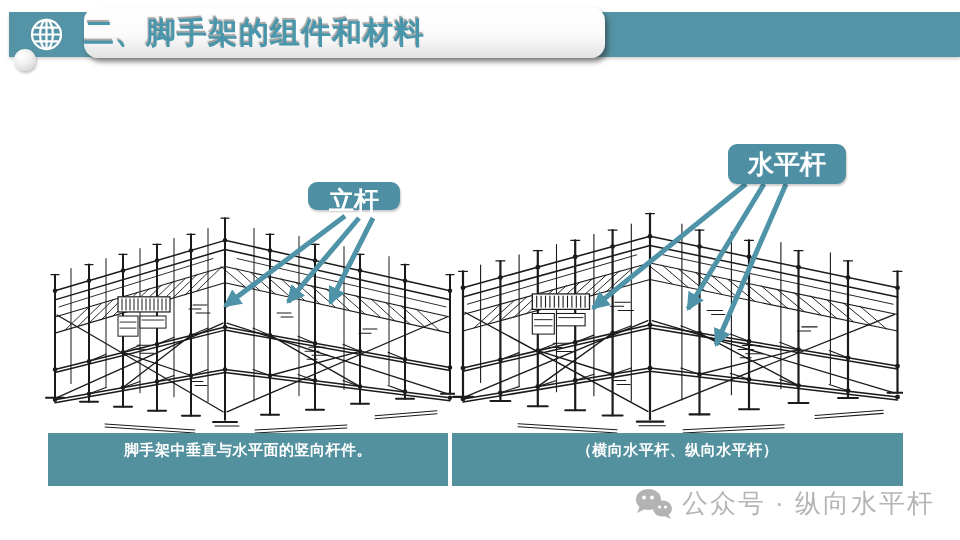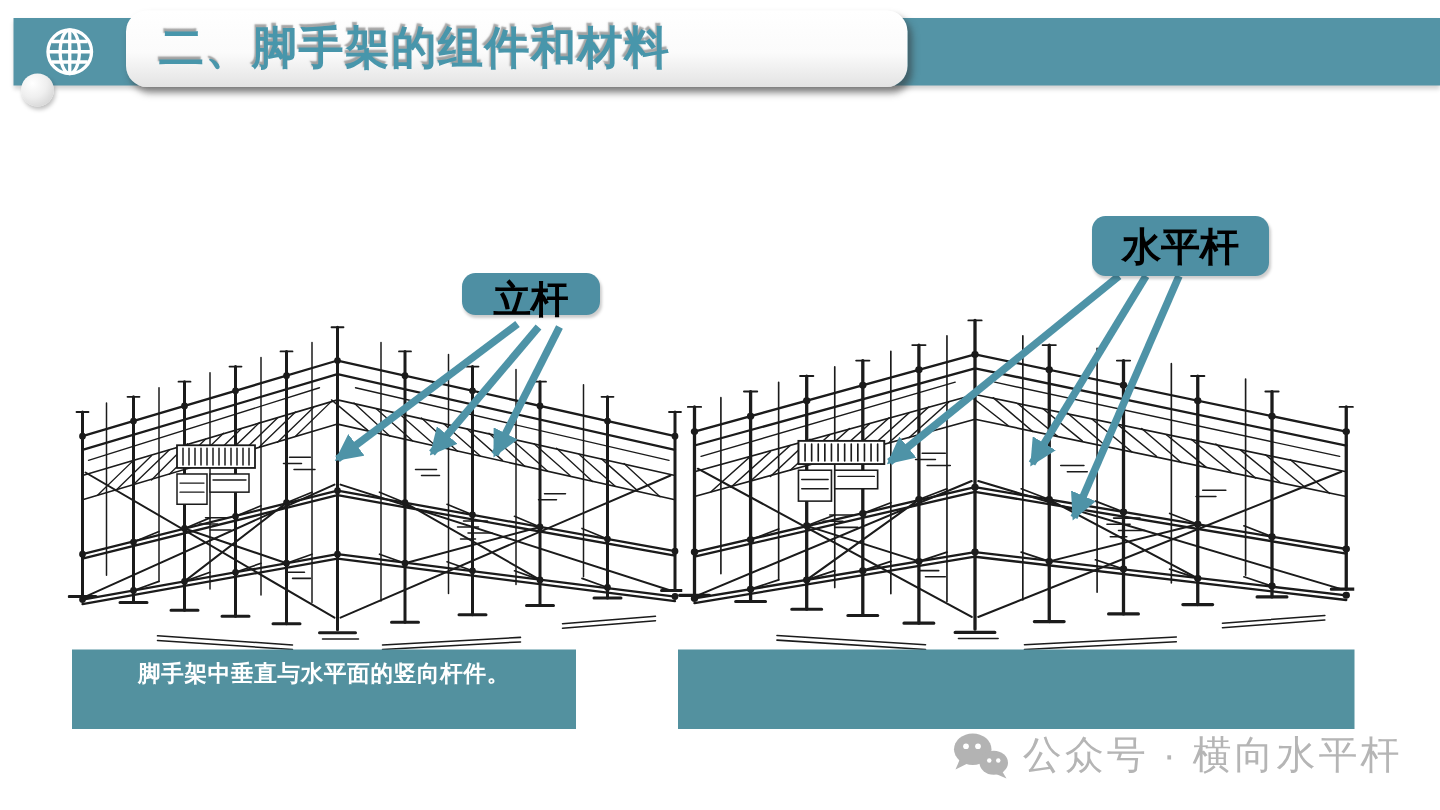"二、脚手架的组件和材料" .title-pill .t { padding-left: 22px -> none }
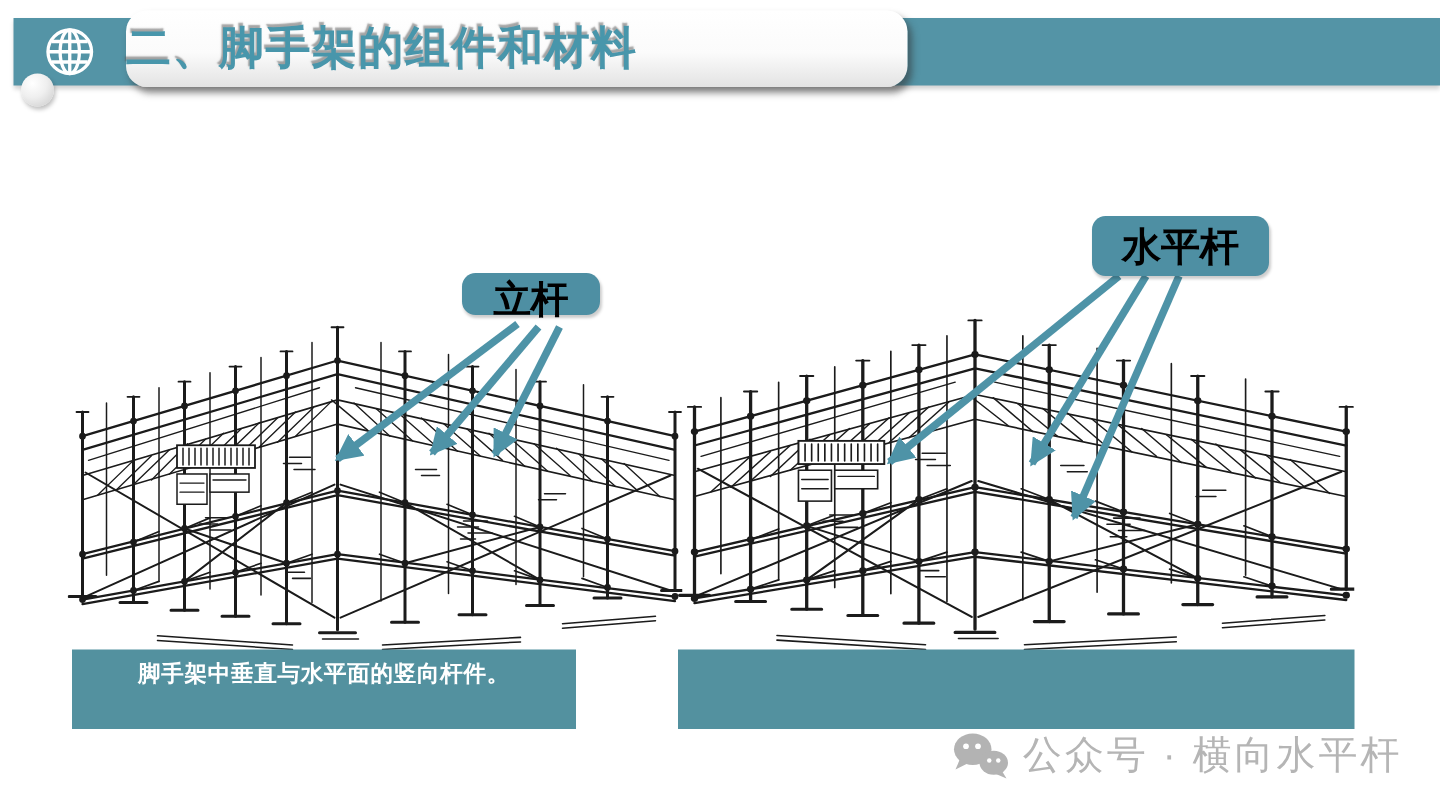"水平杆" .pole-label { color: #000000 -> #ffffff }
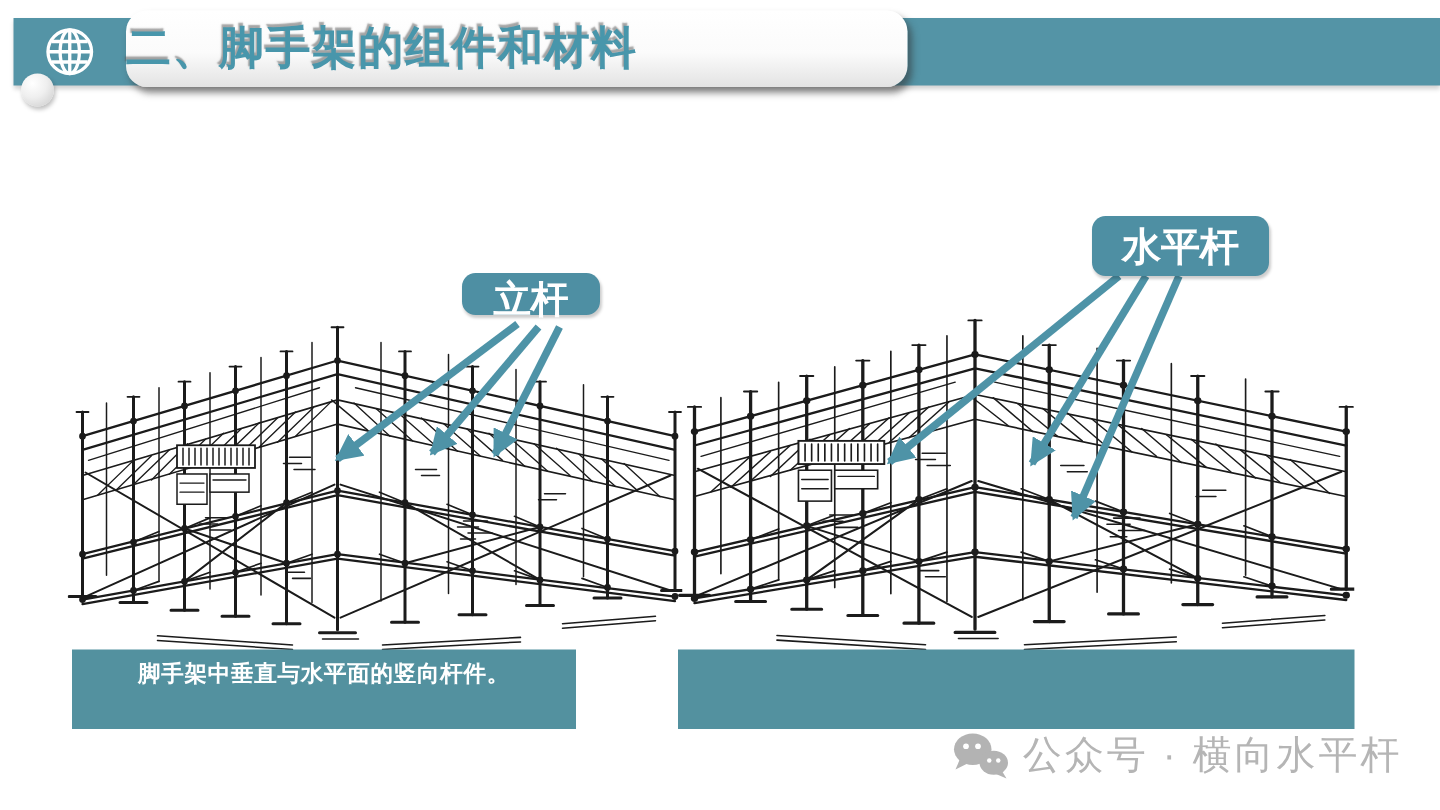"脚手架中垂直与水平面的竖向杆件。" .cap-left { width: 336px -> 400px }
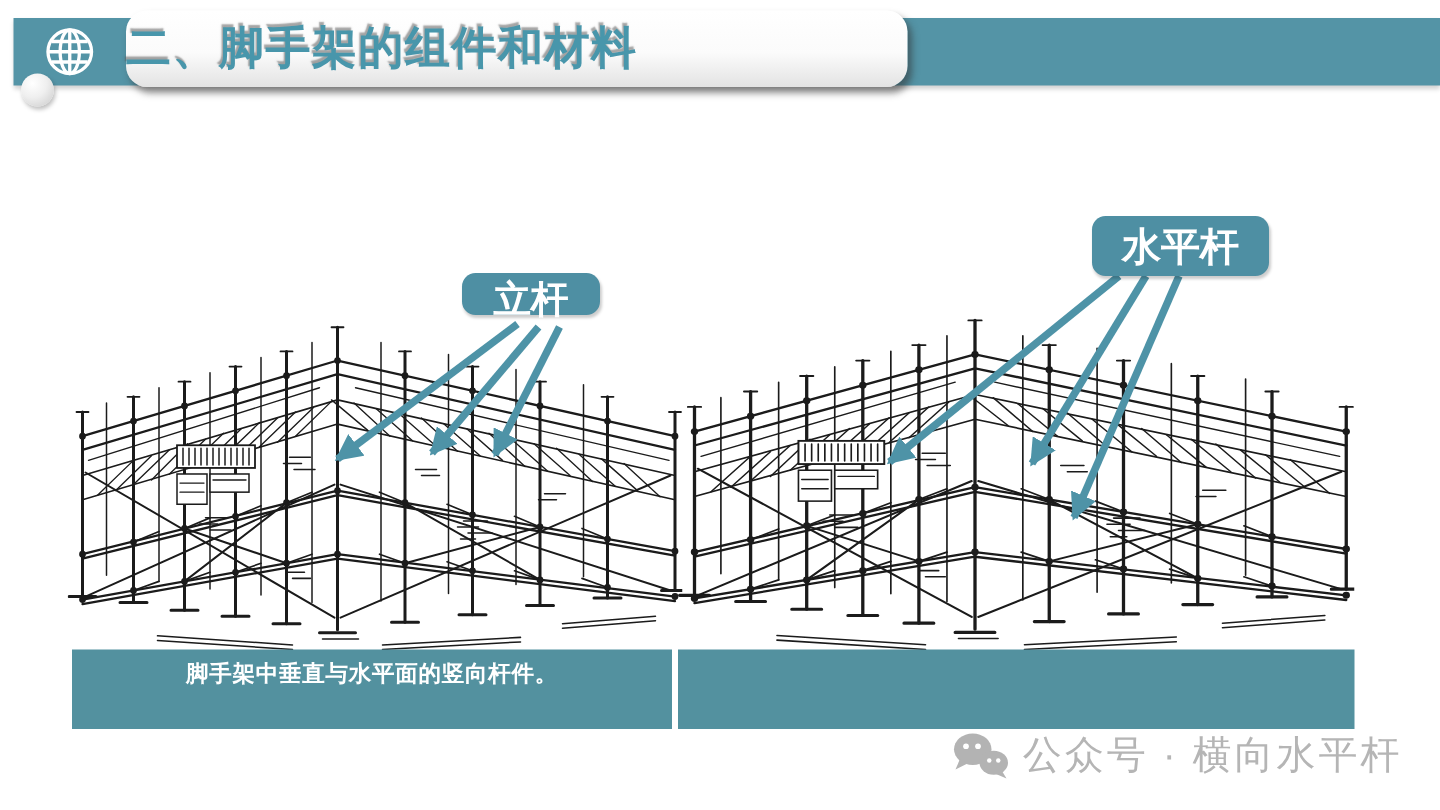"（横向水平杆、纵向水平杆）" div.l2 { html: none -> <div>（横向水平杆、纵向水平杆）</div> }
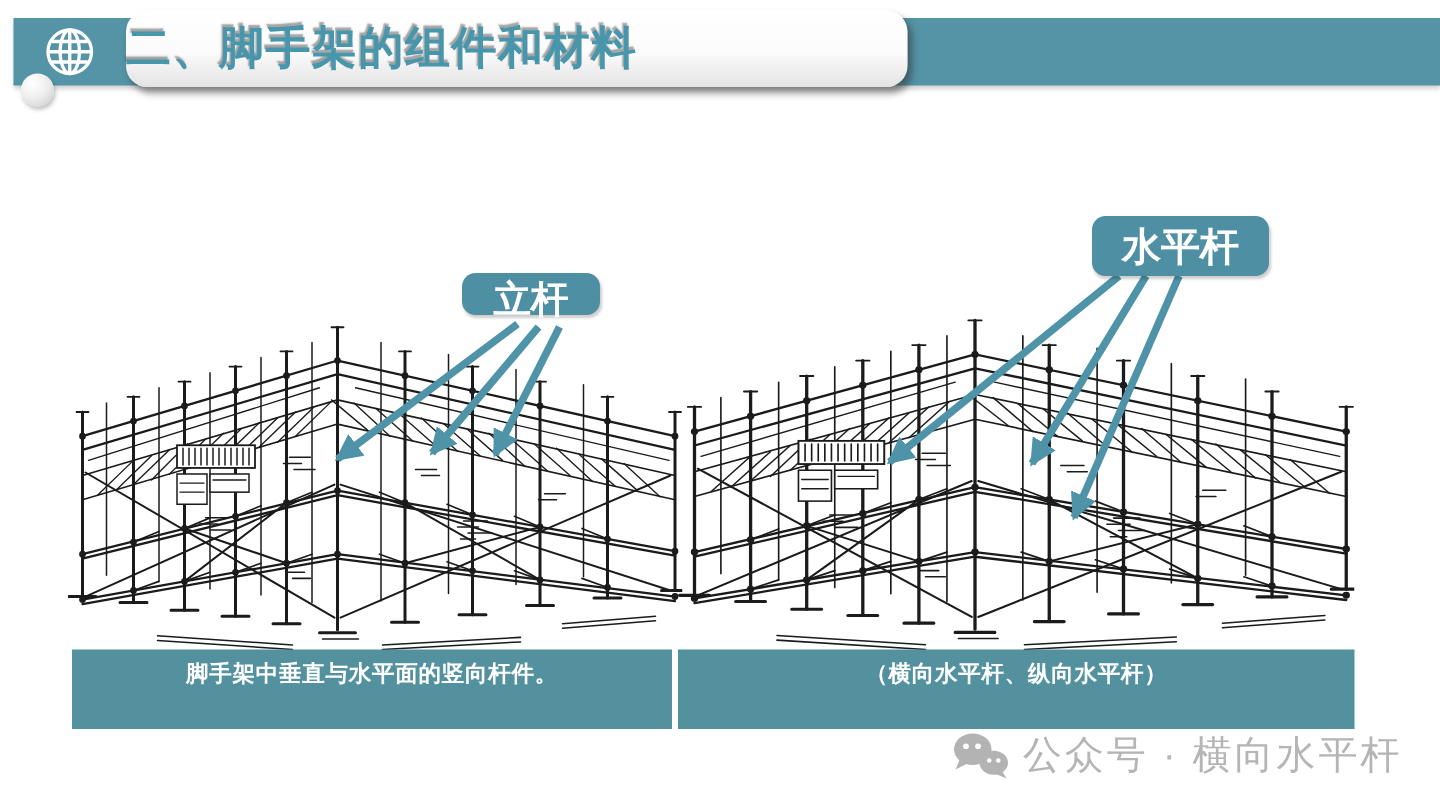"公众号 · 横向水平杆" span.txt { text: 横 -> 纵 }
